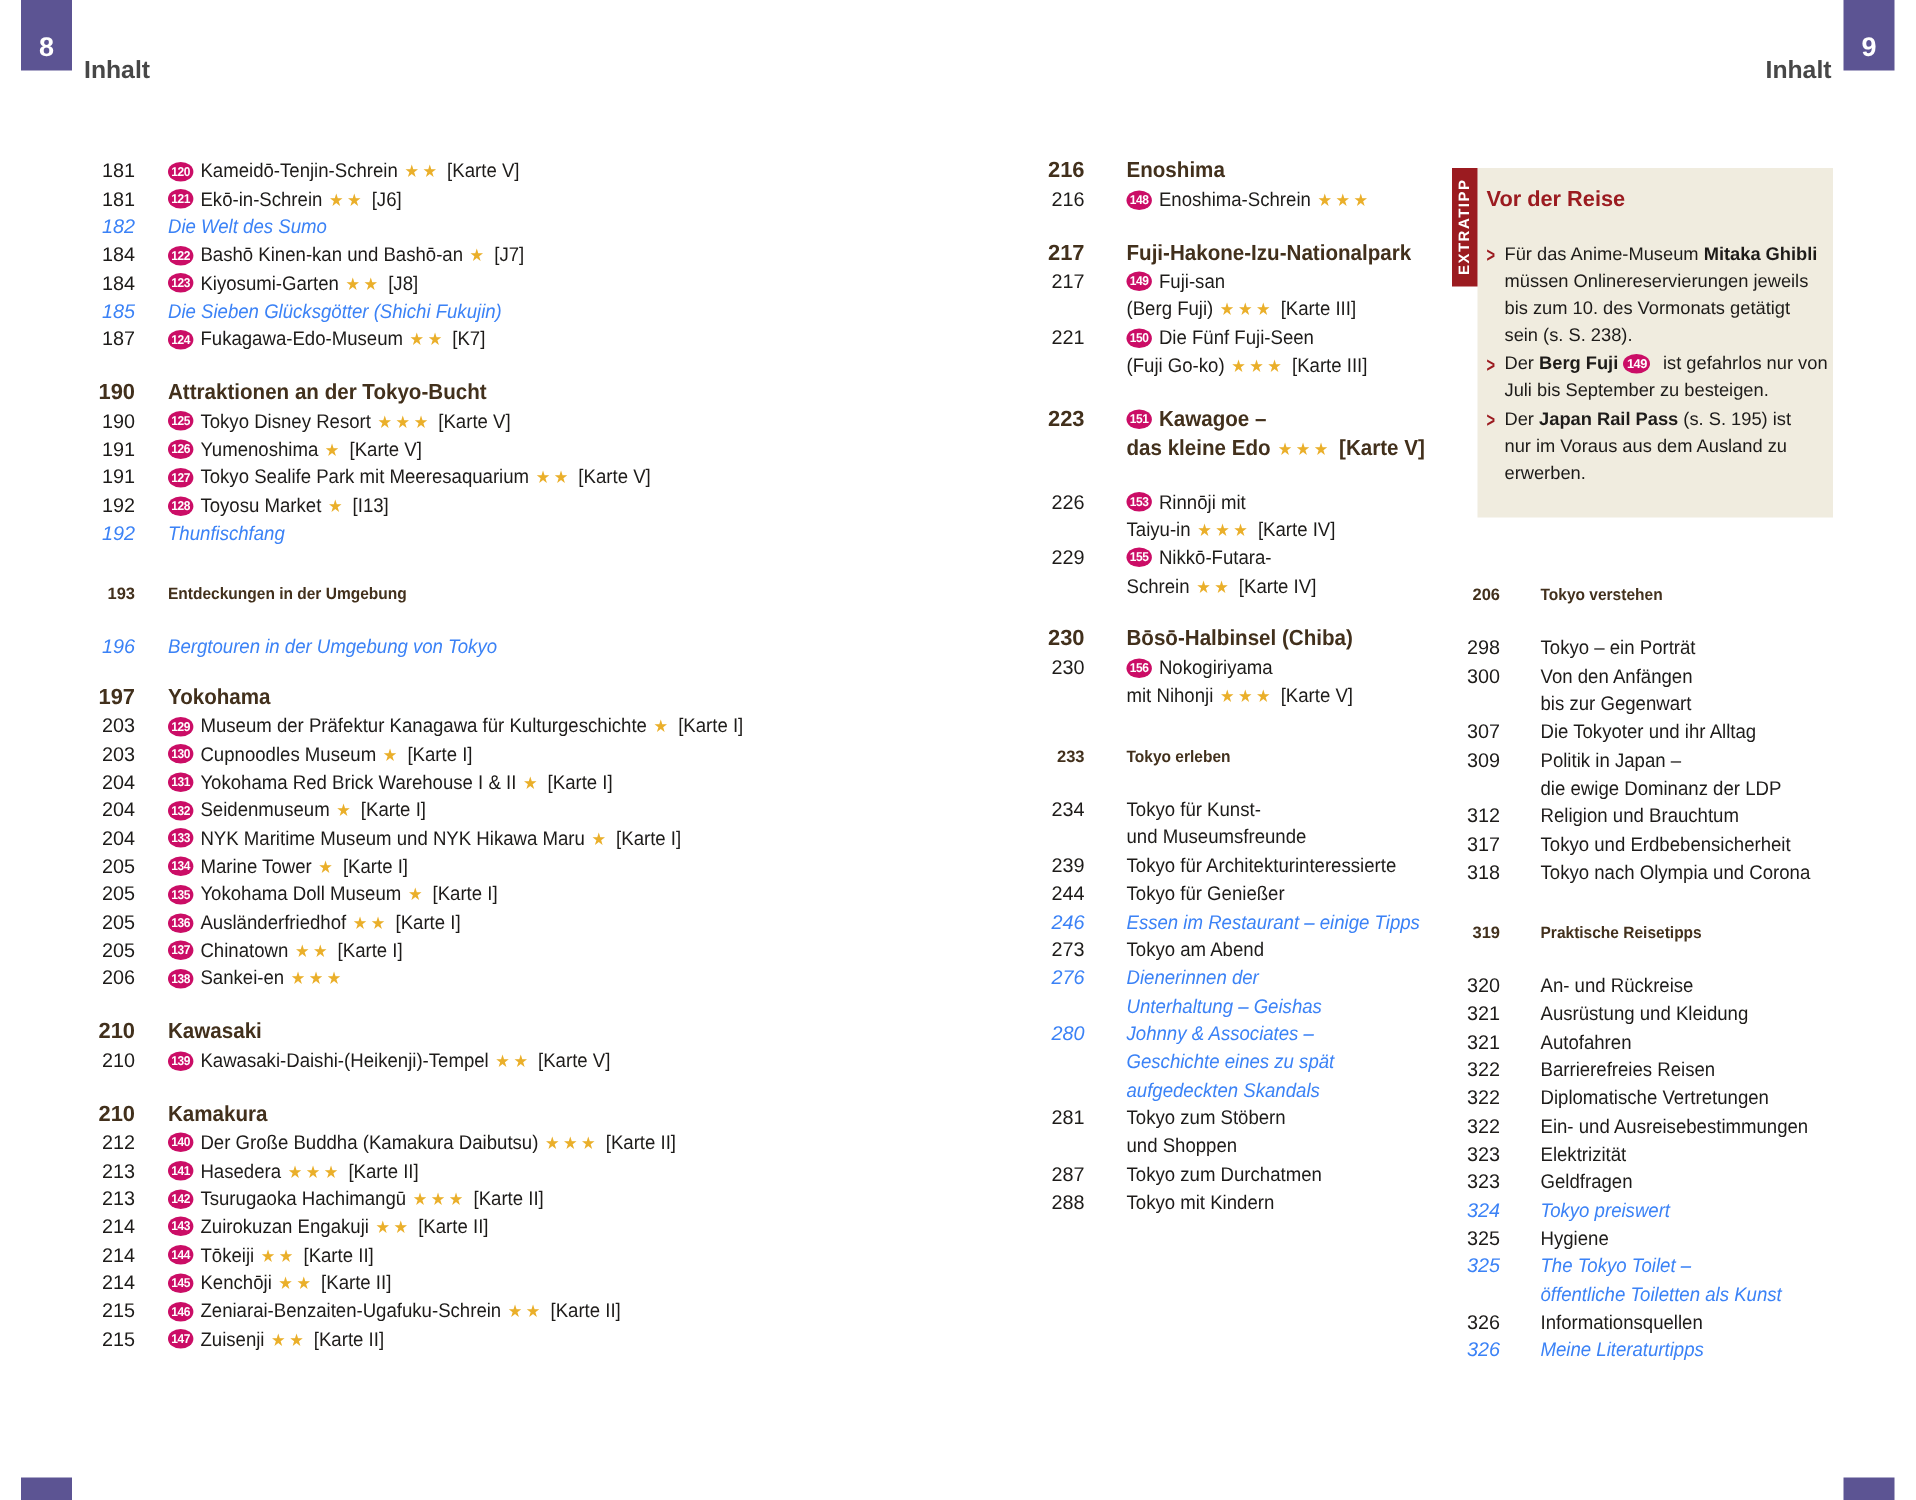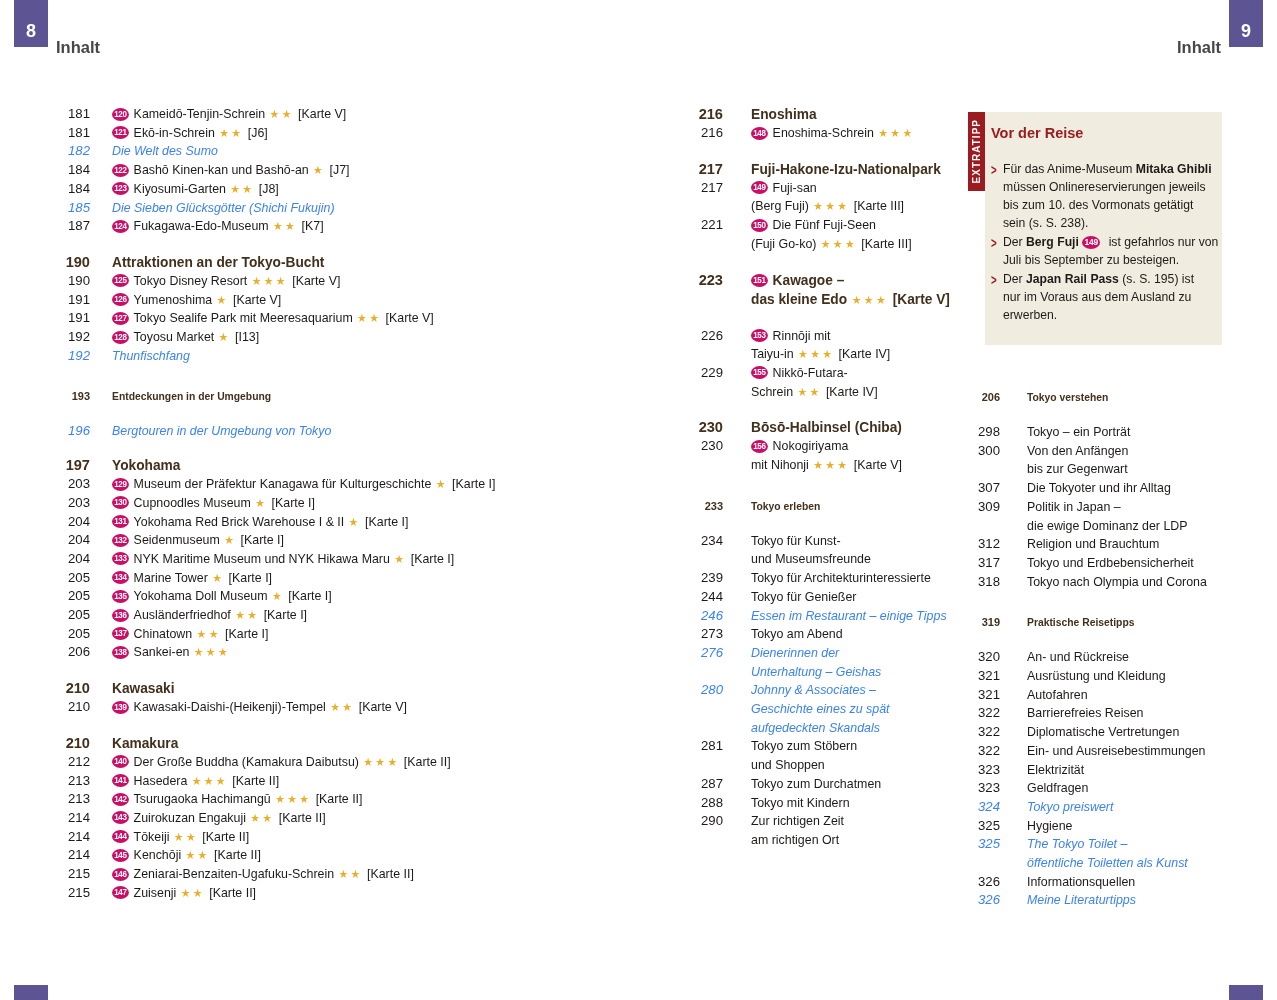"290" div.row { html: <div> <div>290</div> <div>Zur richtigen Zeit<br>am richtigen Ort</div> </div> -> none }
